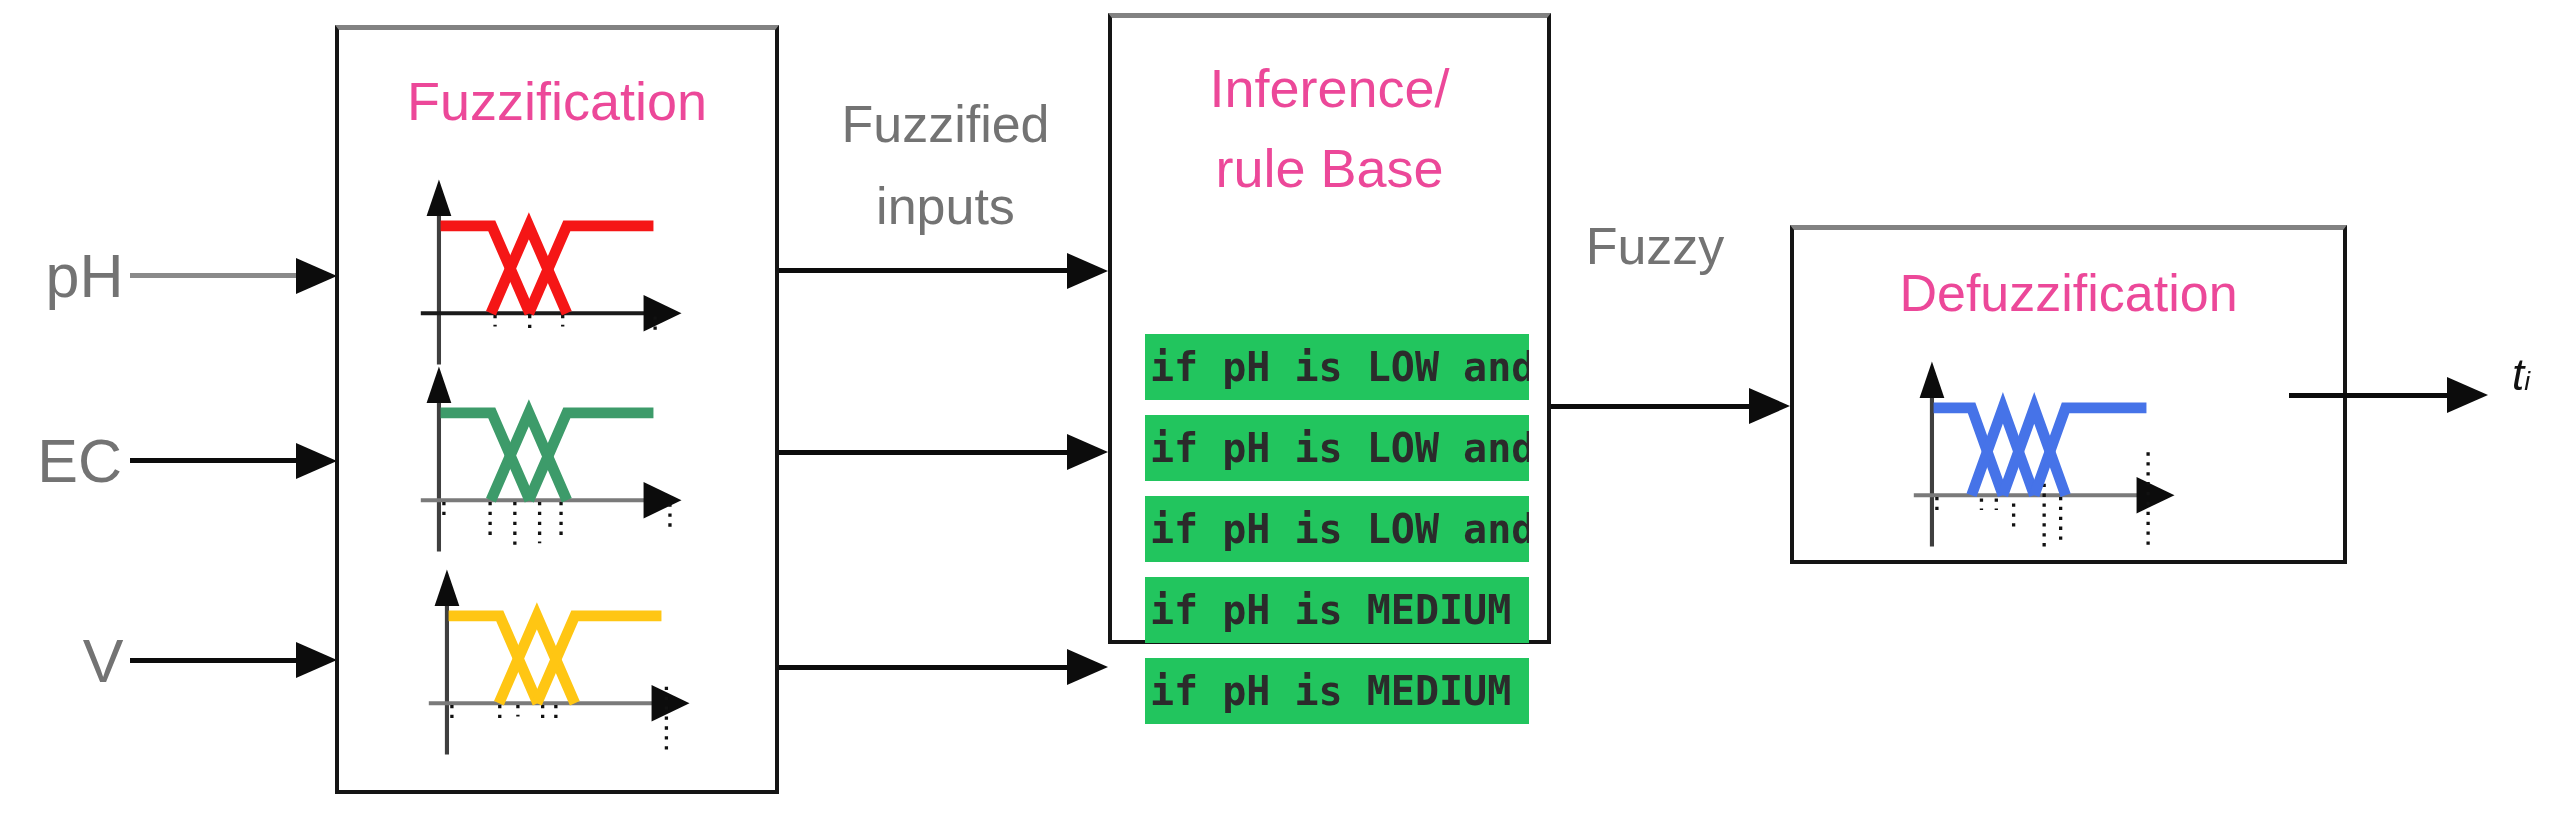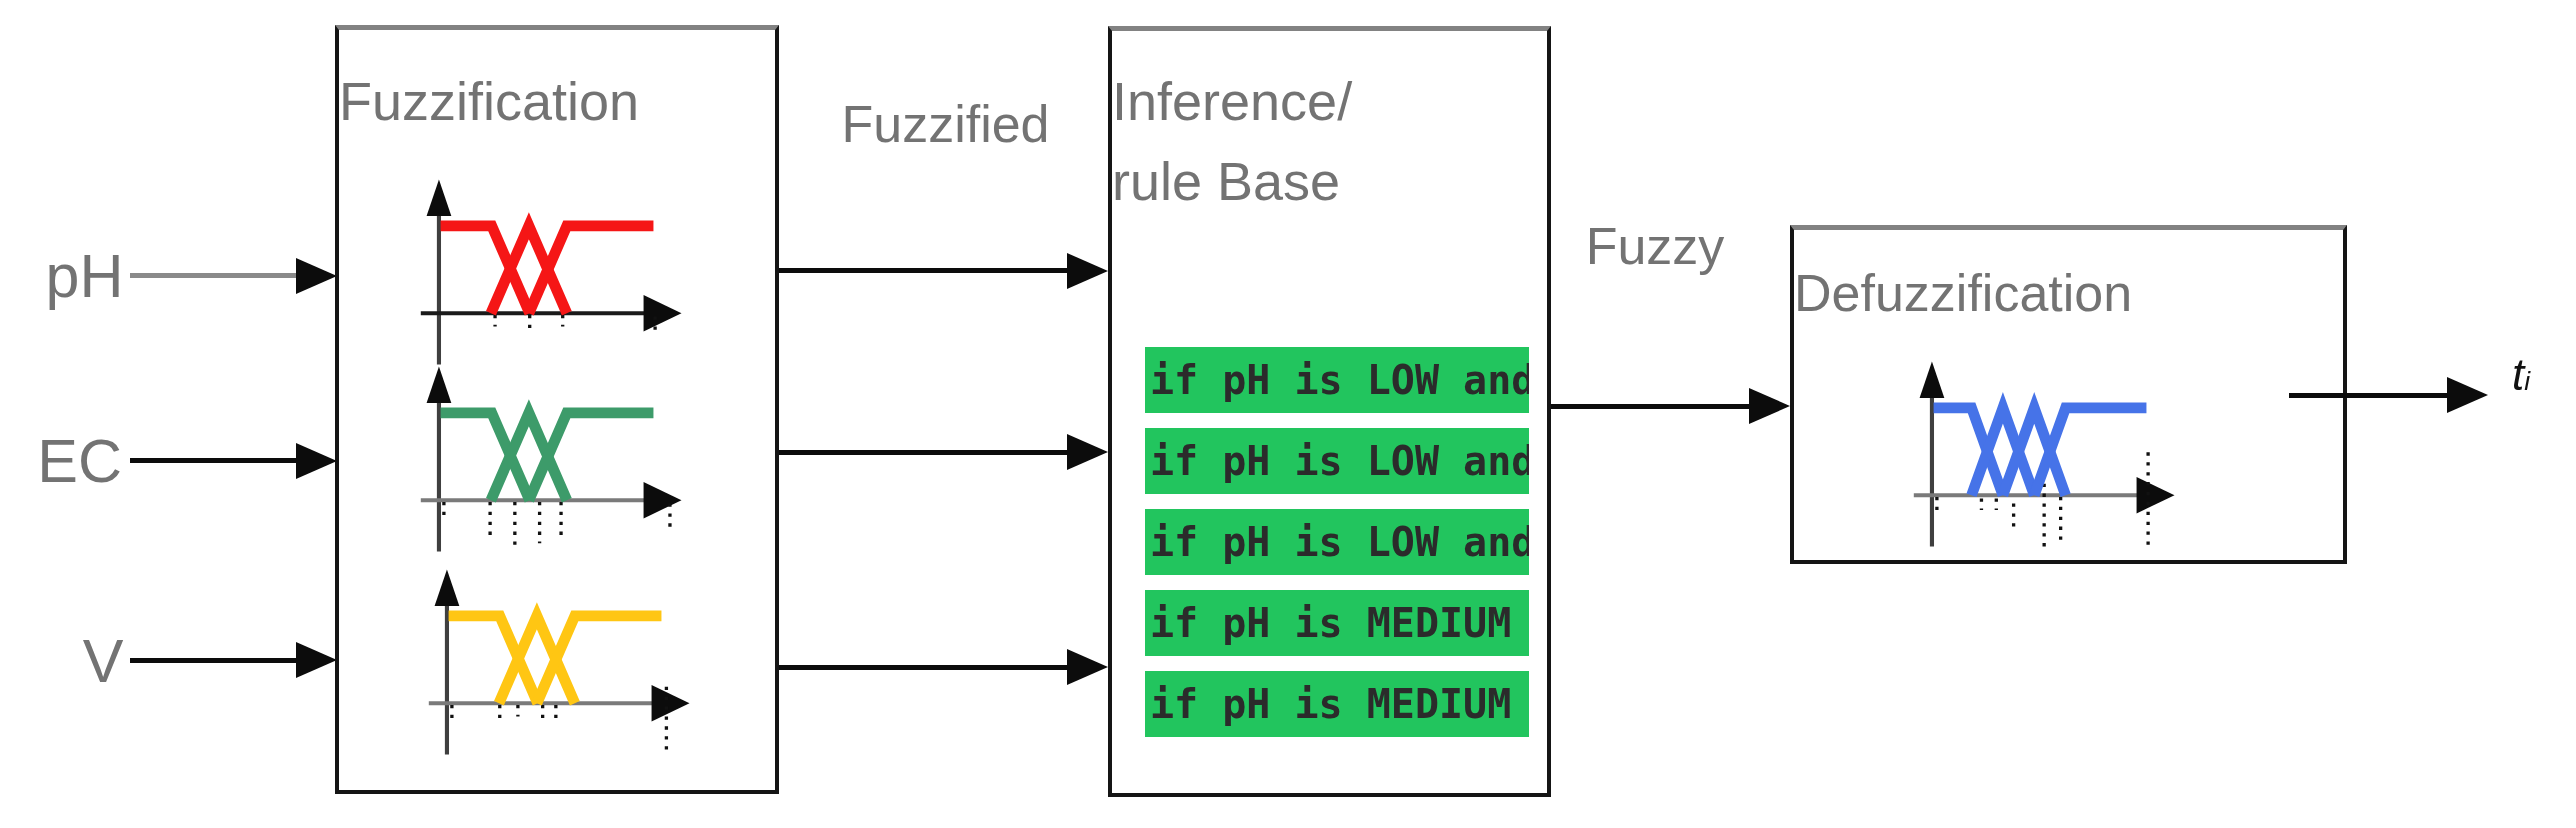"Fuzzification" .box-title { color: #737373 -> #ec4899; text-align: none -> center }
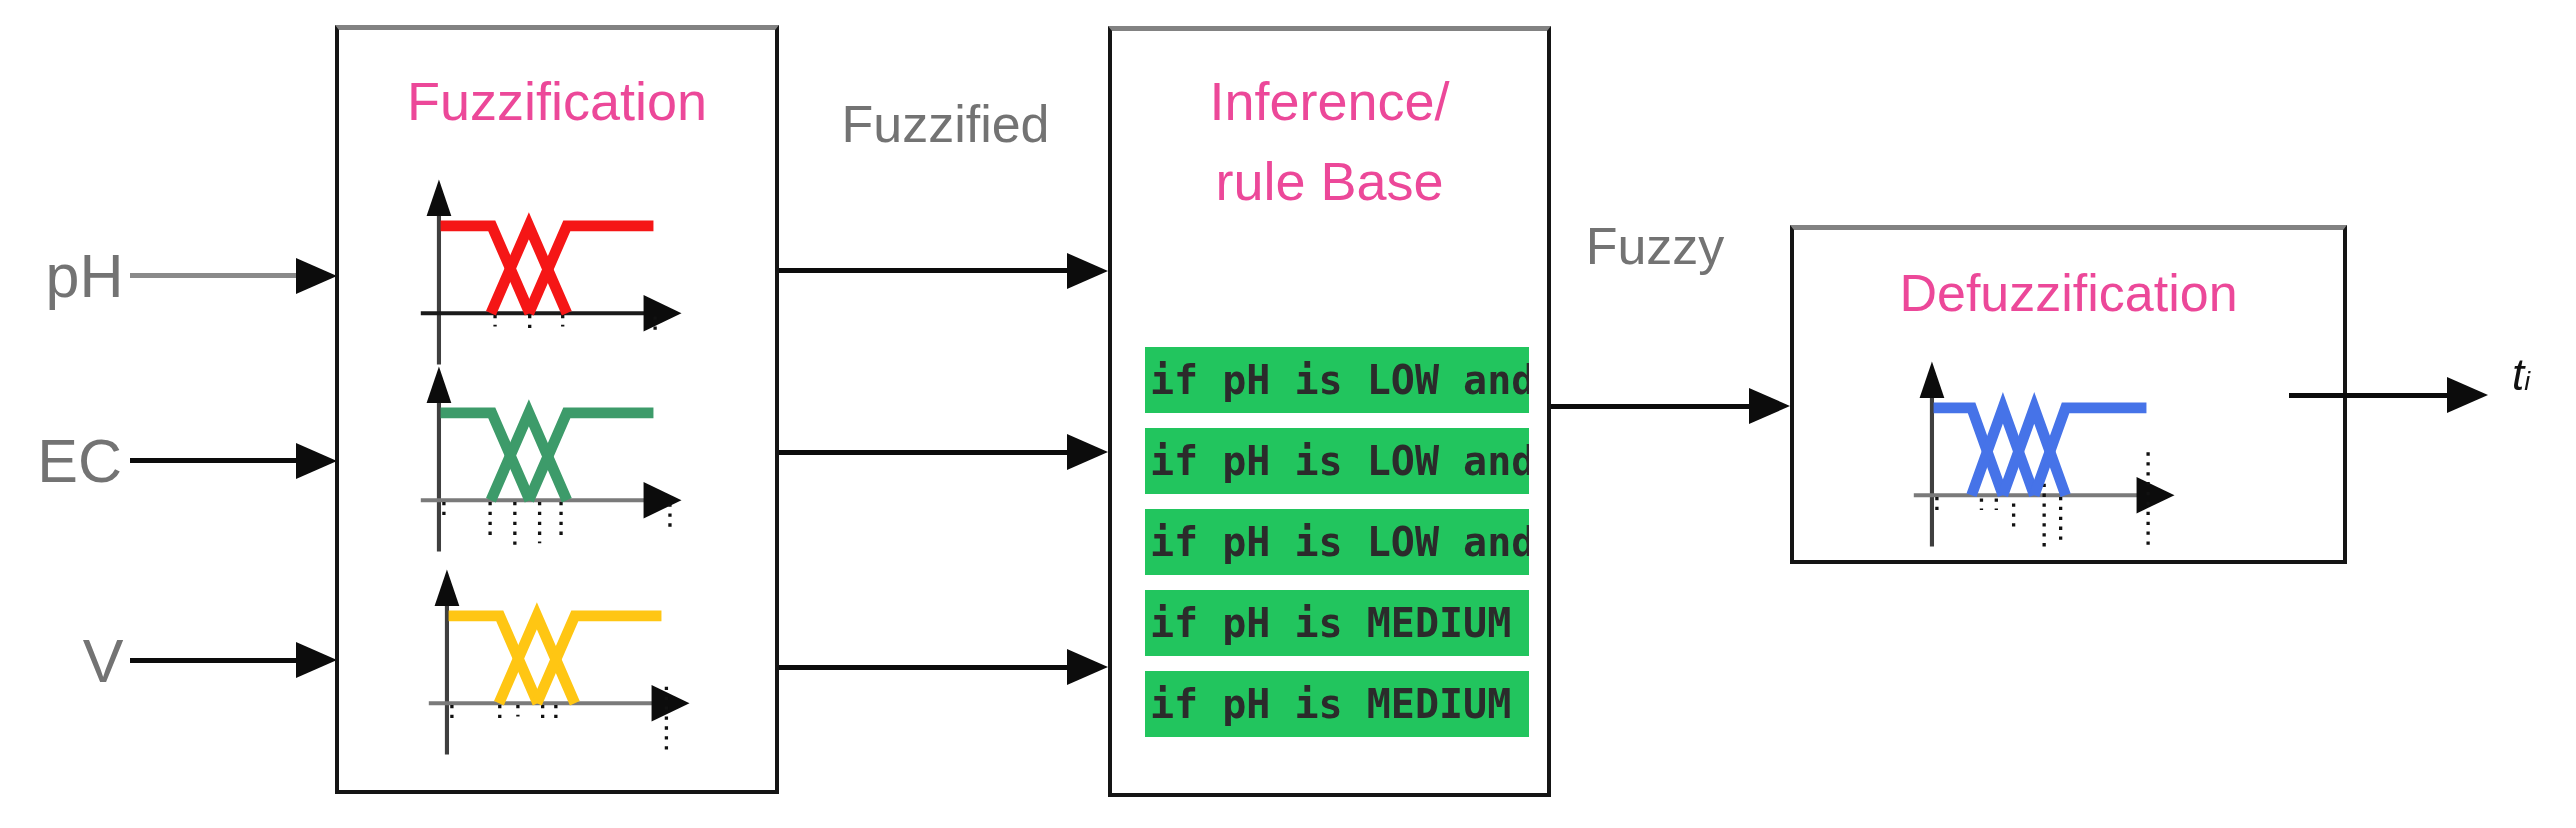"Inference/" div.box { height: 771px -> 631px; top: 26px -> 13px }
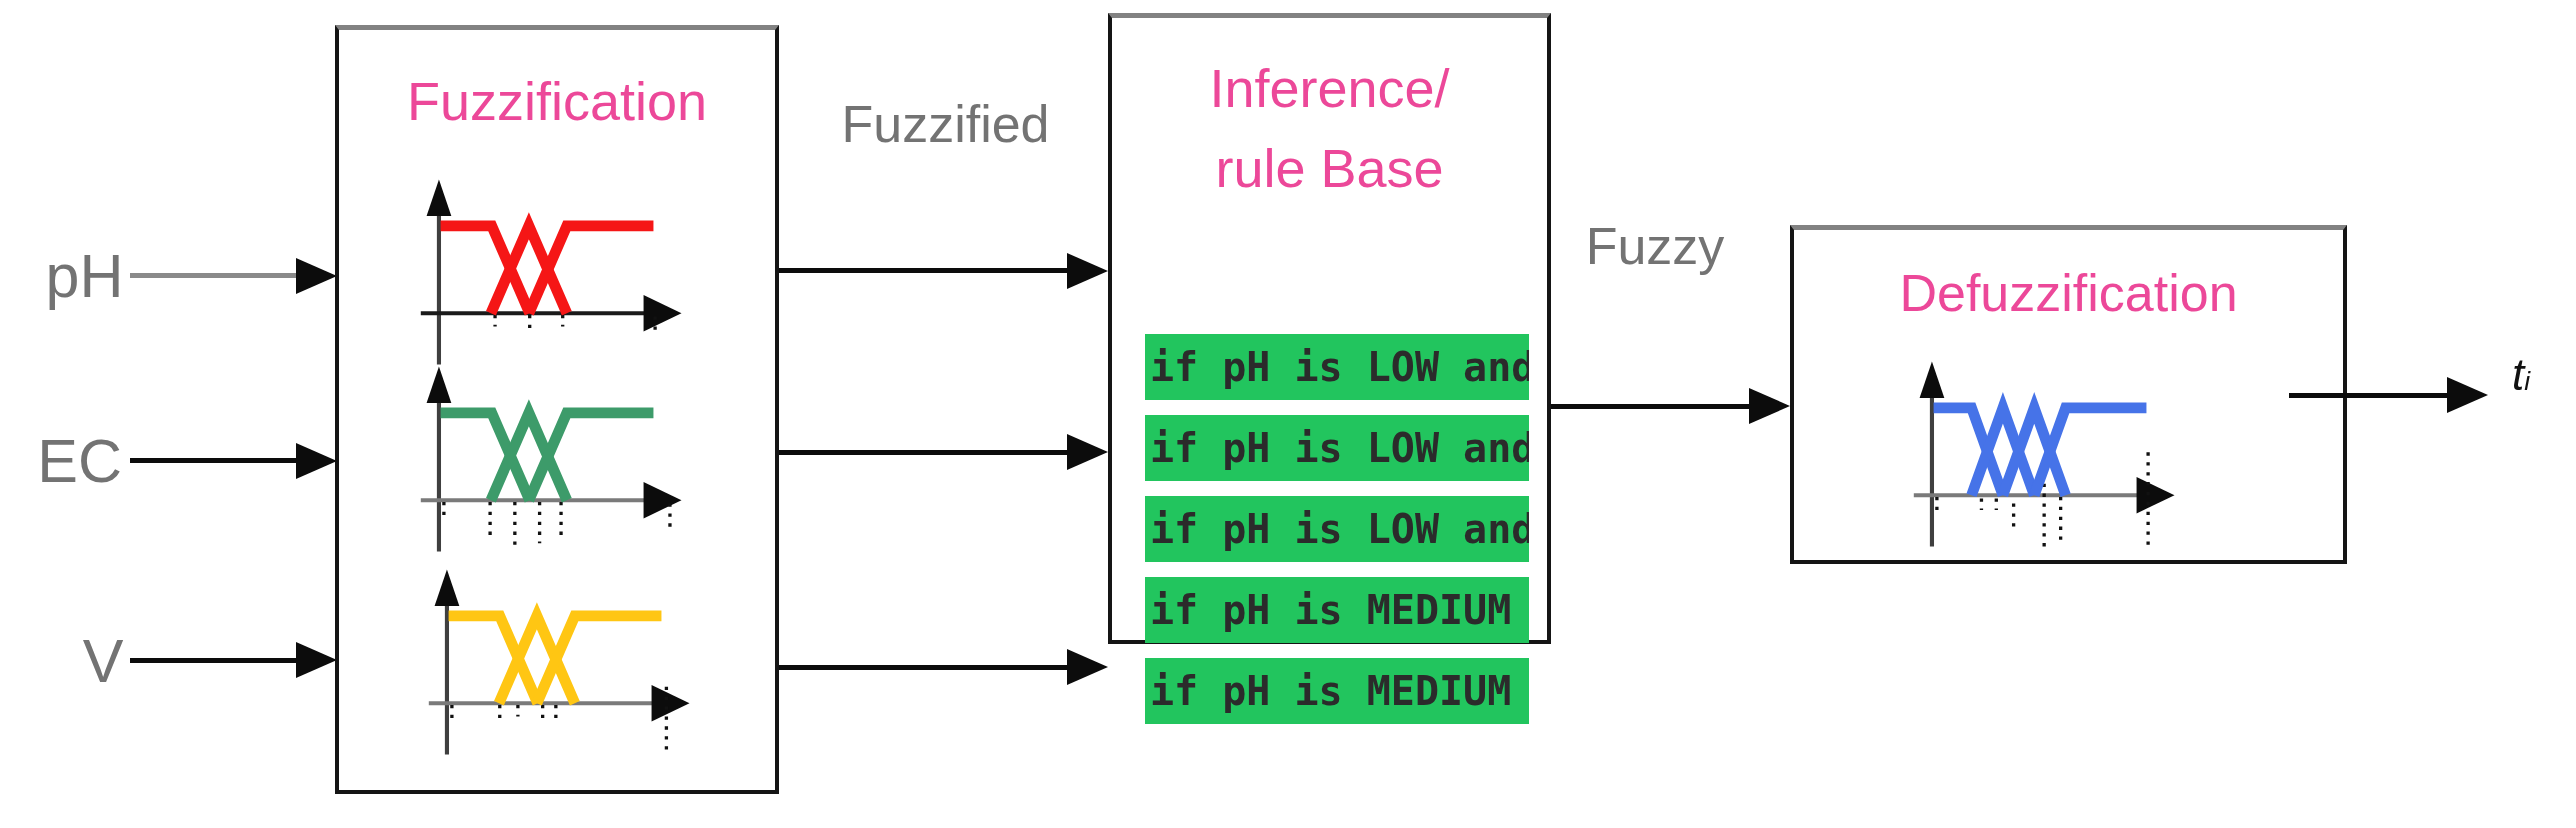"inputs" div { html: none -> <div>inputs</div> }
